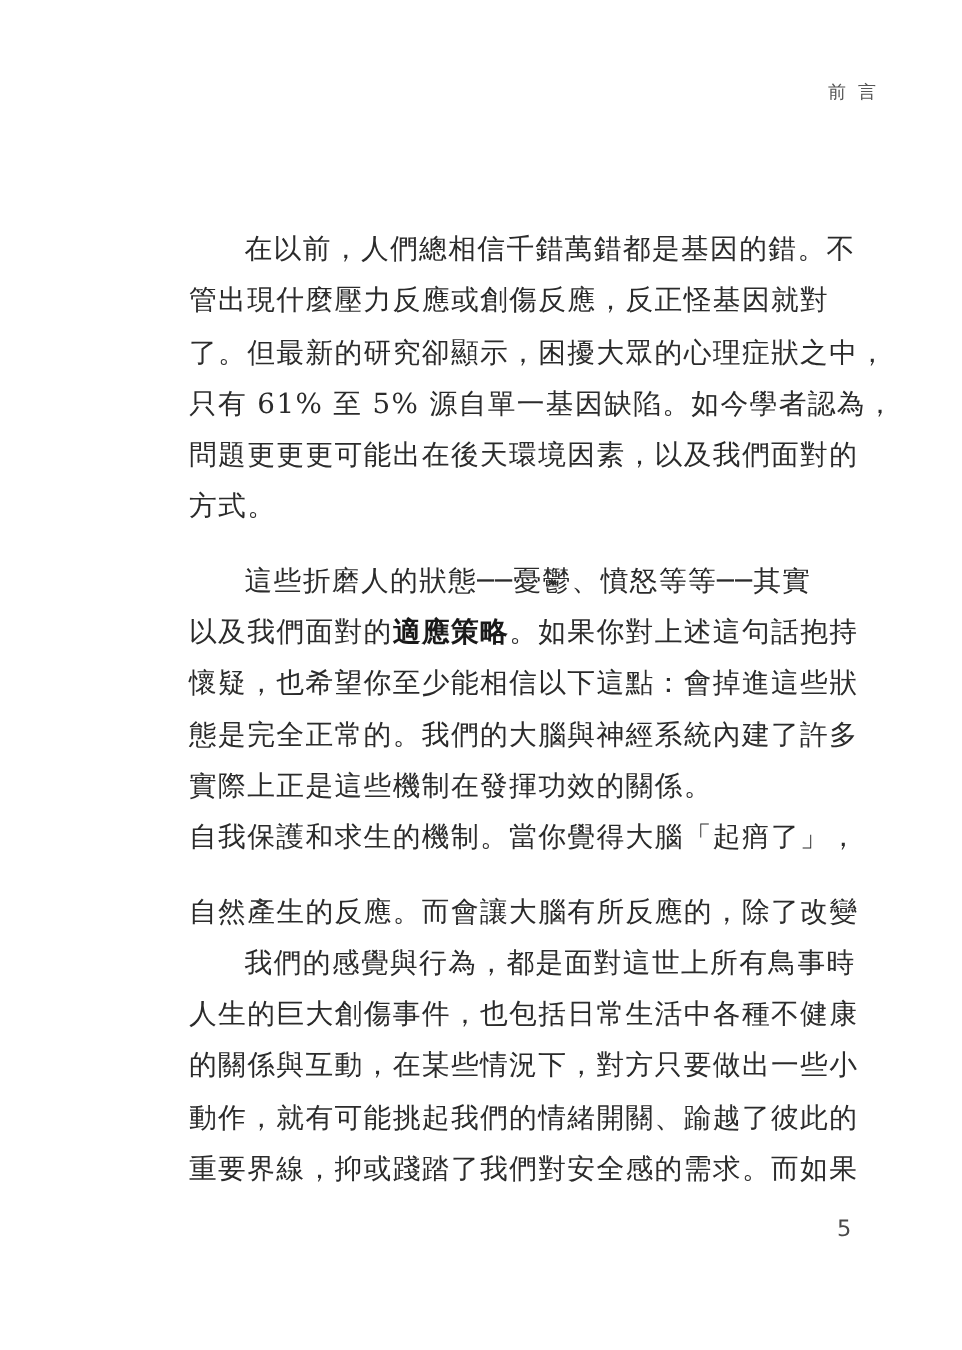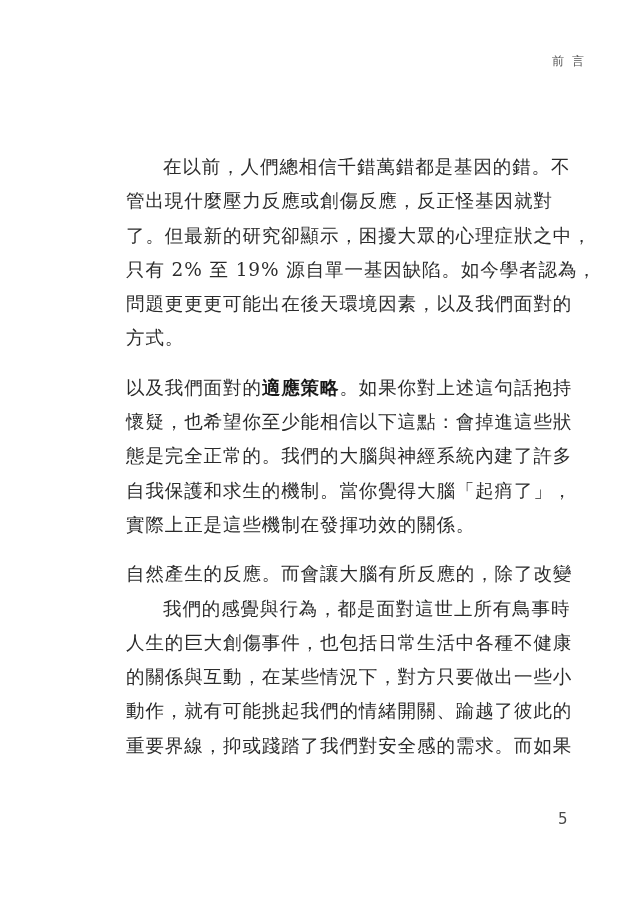"只有 2% 至 19% 源自單一基因缺陷。如今學者認為，" div.line { text: 2% 至 19% -> 61% 至 5% }
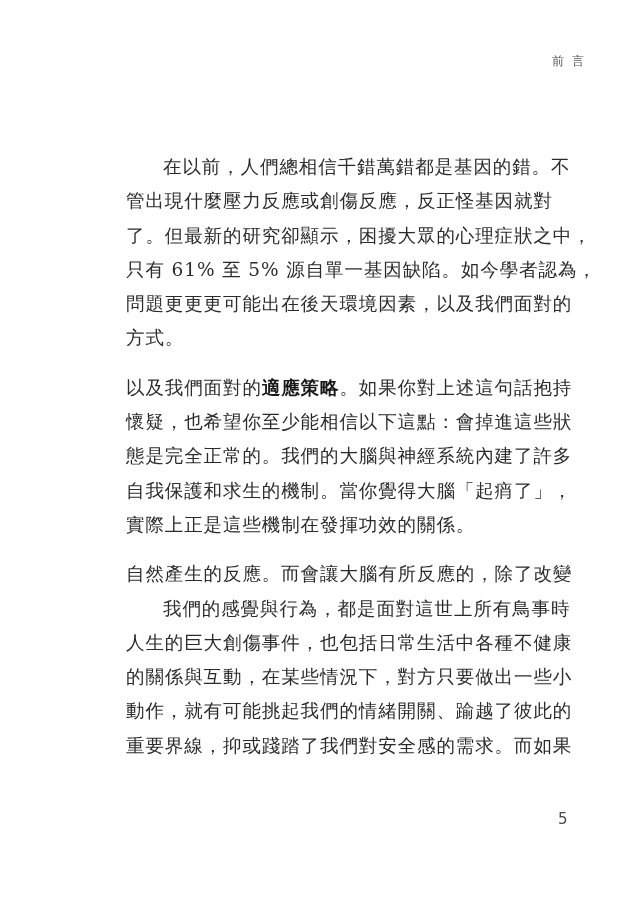"這些折磨人的狀態──憂鬱、憤怒等等──其實" div.line { html: none -> <div>這些折磨人的狀態──憂鬱、憤怒等等──其實</div> }
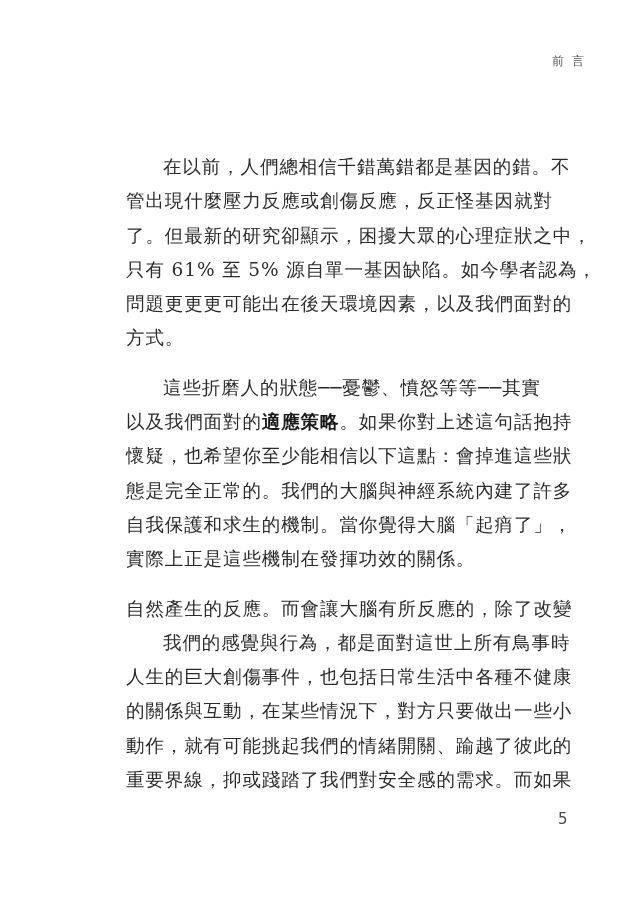"自我保護和求生的機制。當你覺得大腦「起痟了」，" div.line { order: before "實際上正是這些機制在發揮功效的關係。" -> after "實際上正是這些機制在發揮功效的關係。" }
